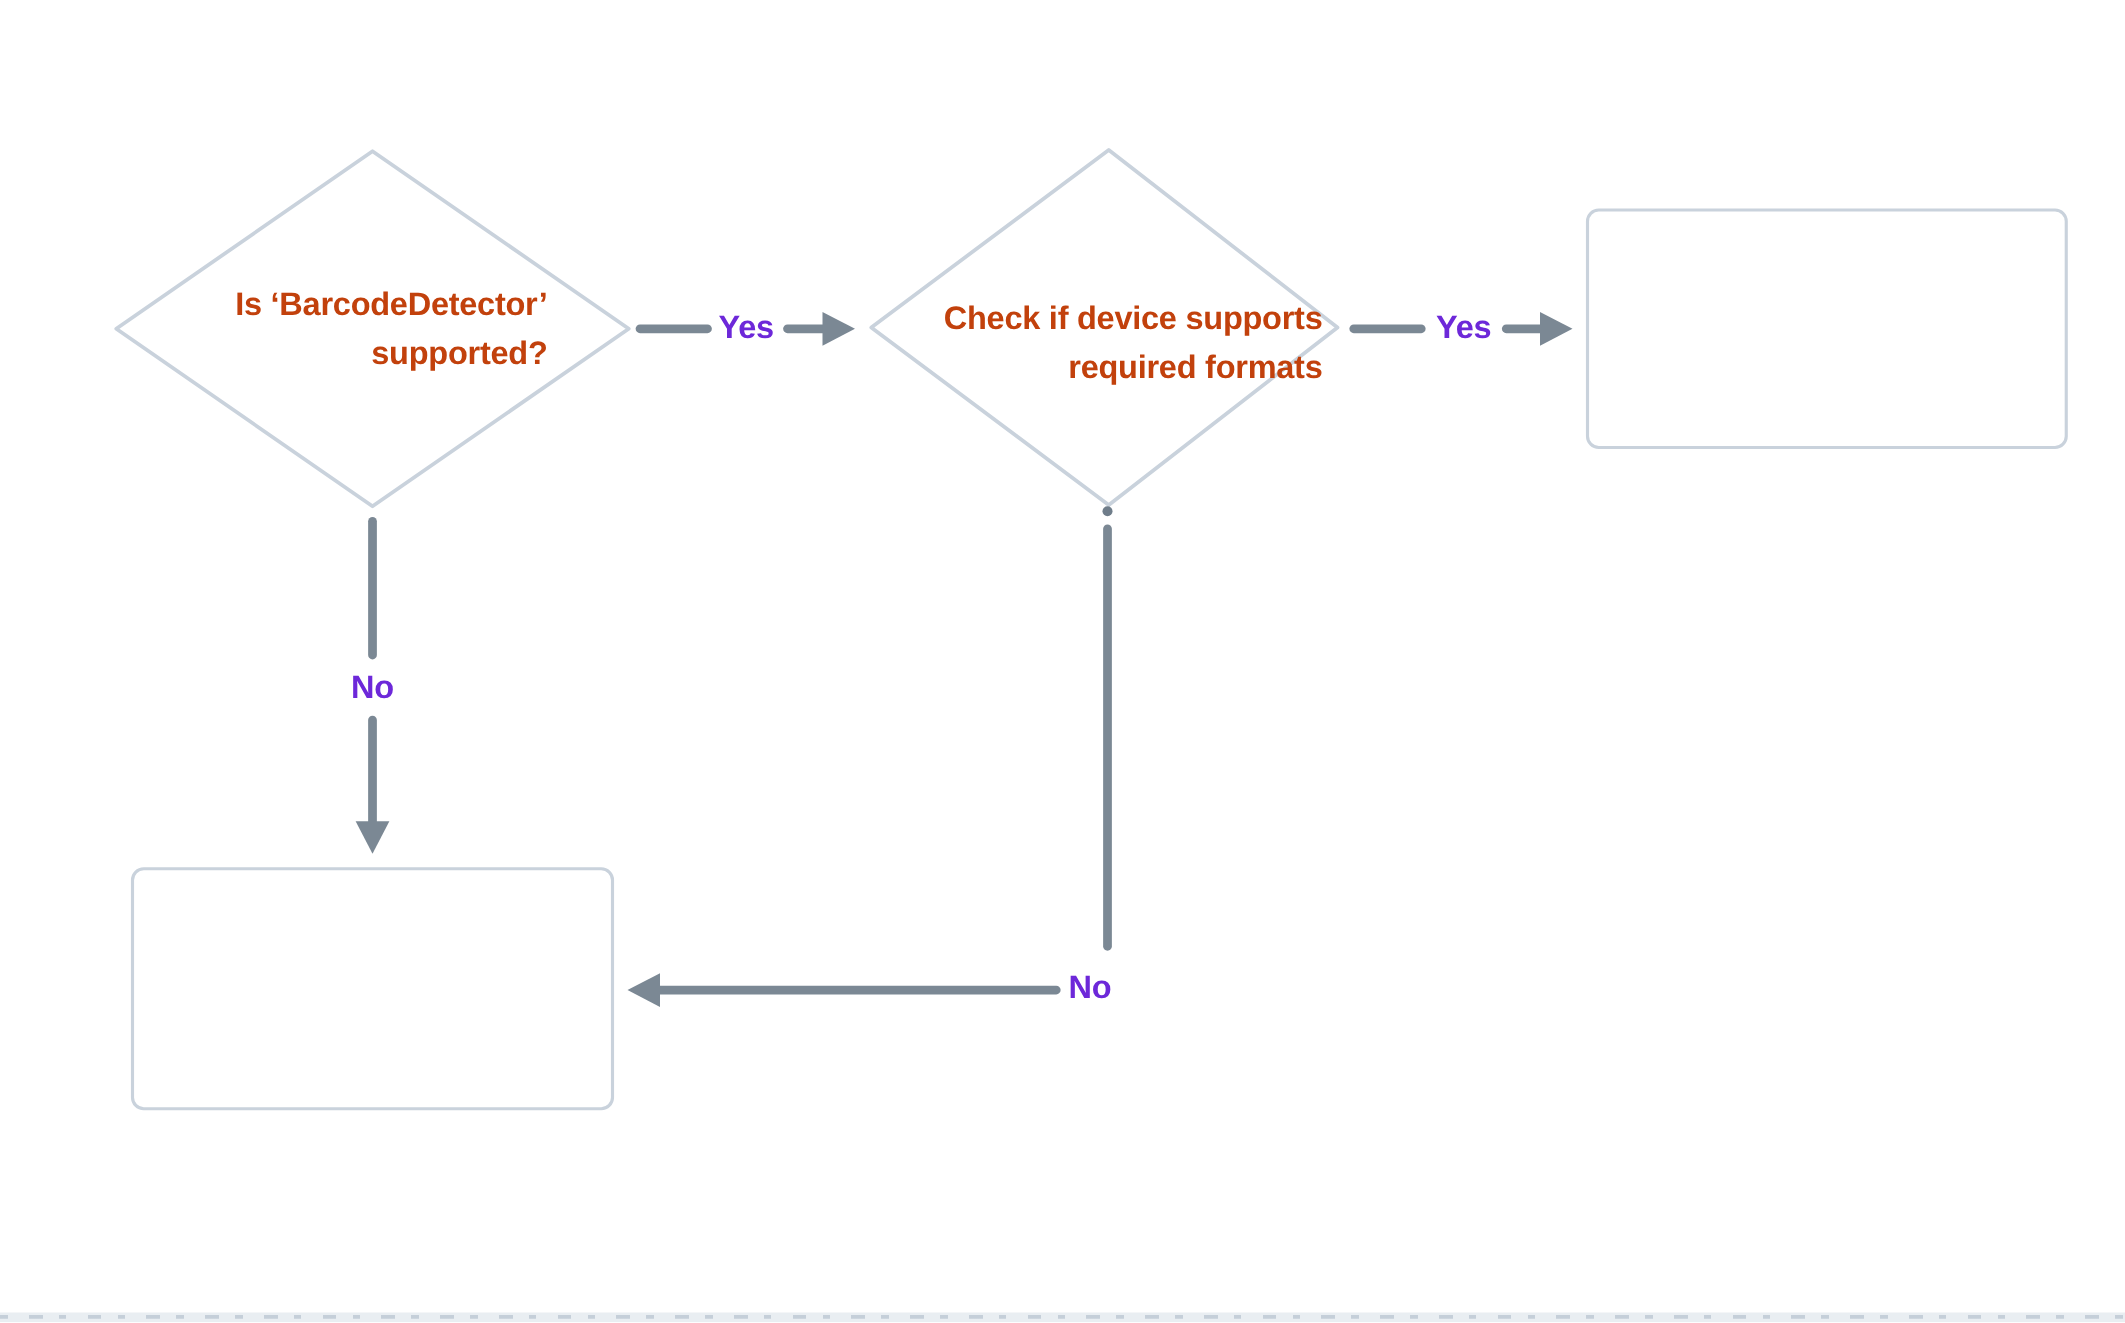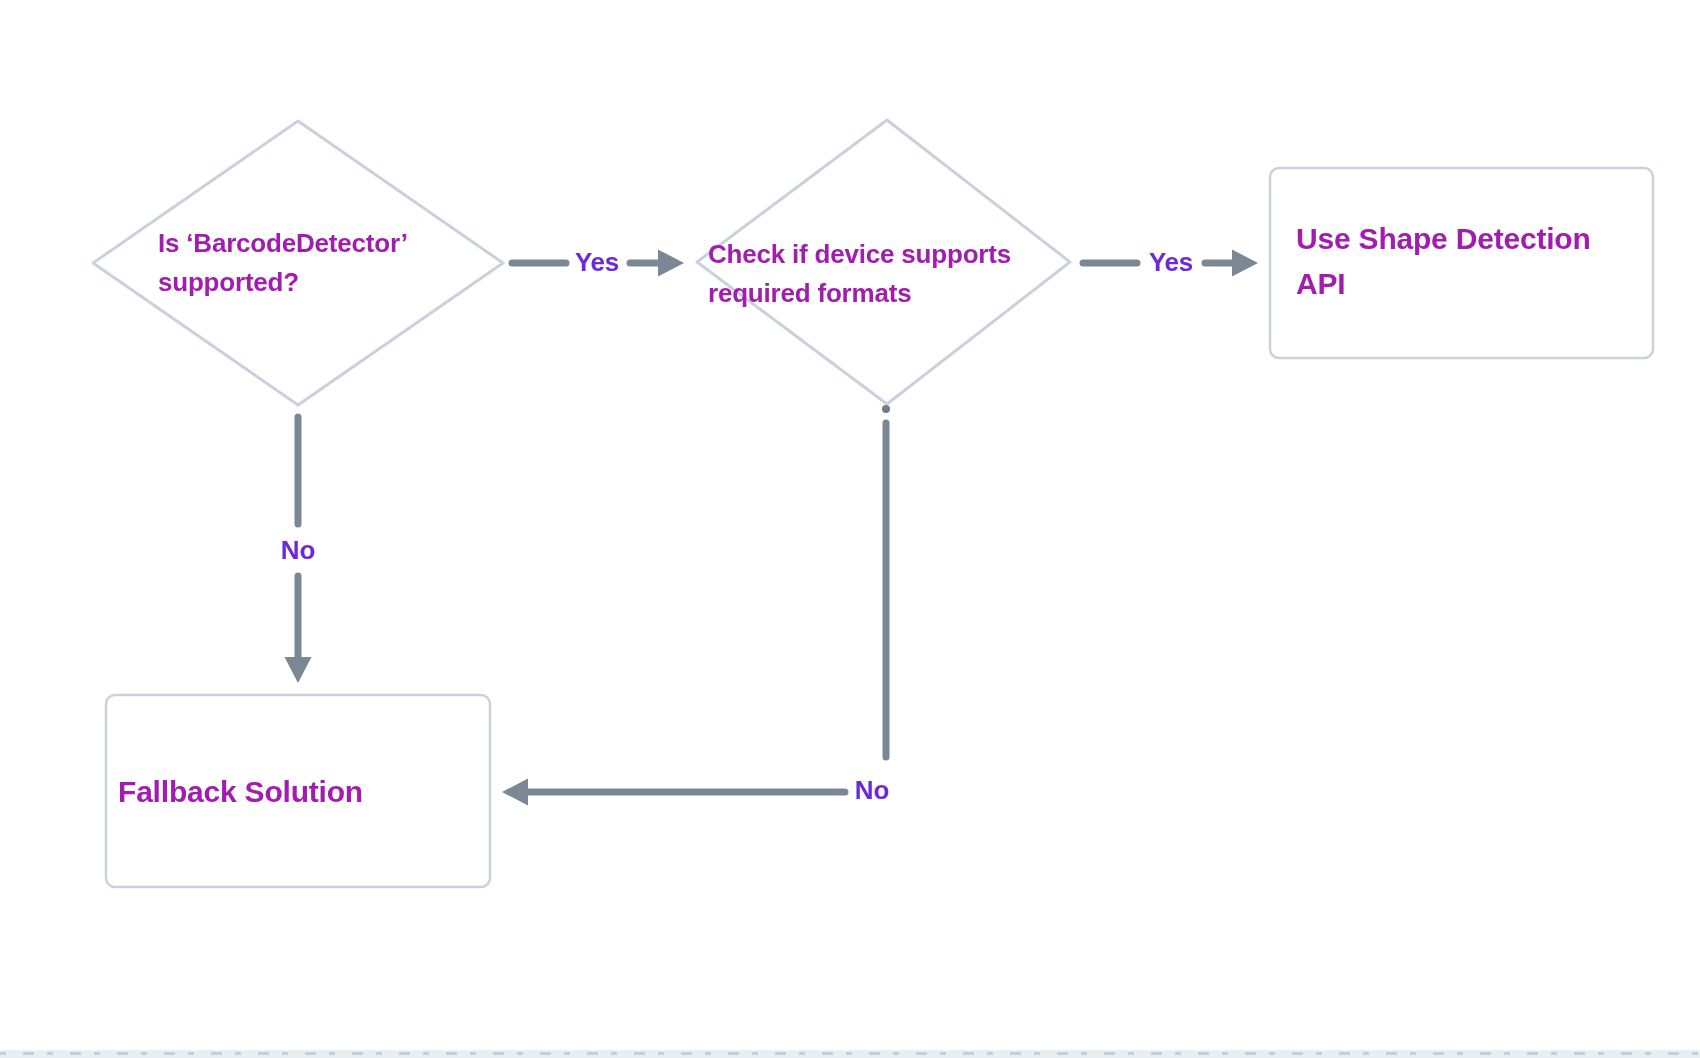"Is ‘BarcodeDetector’ supported?" .node-label { color: #a21caf -> #c2410c; text-align: left -> right }
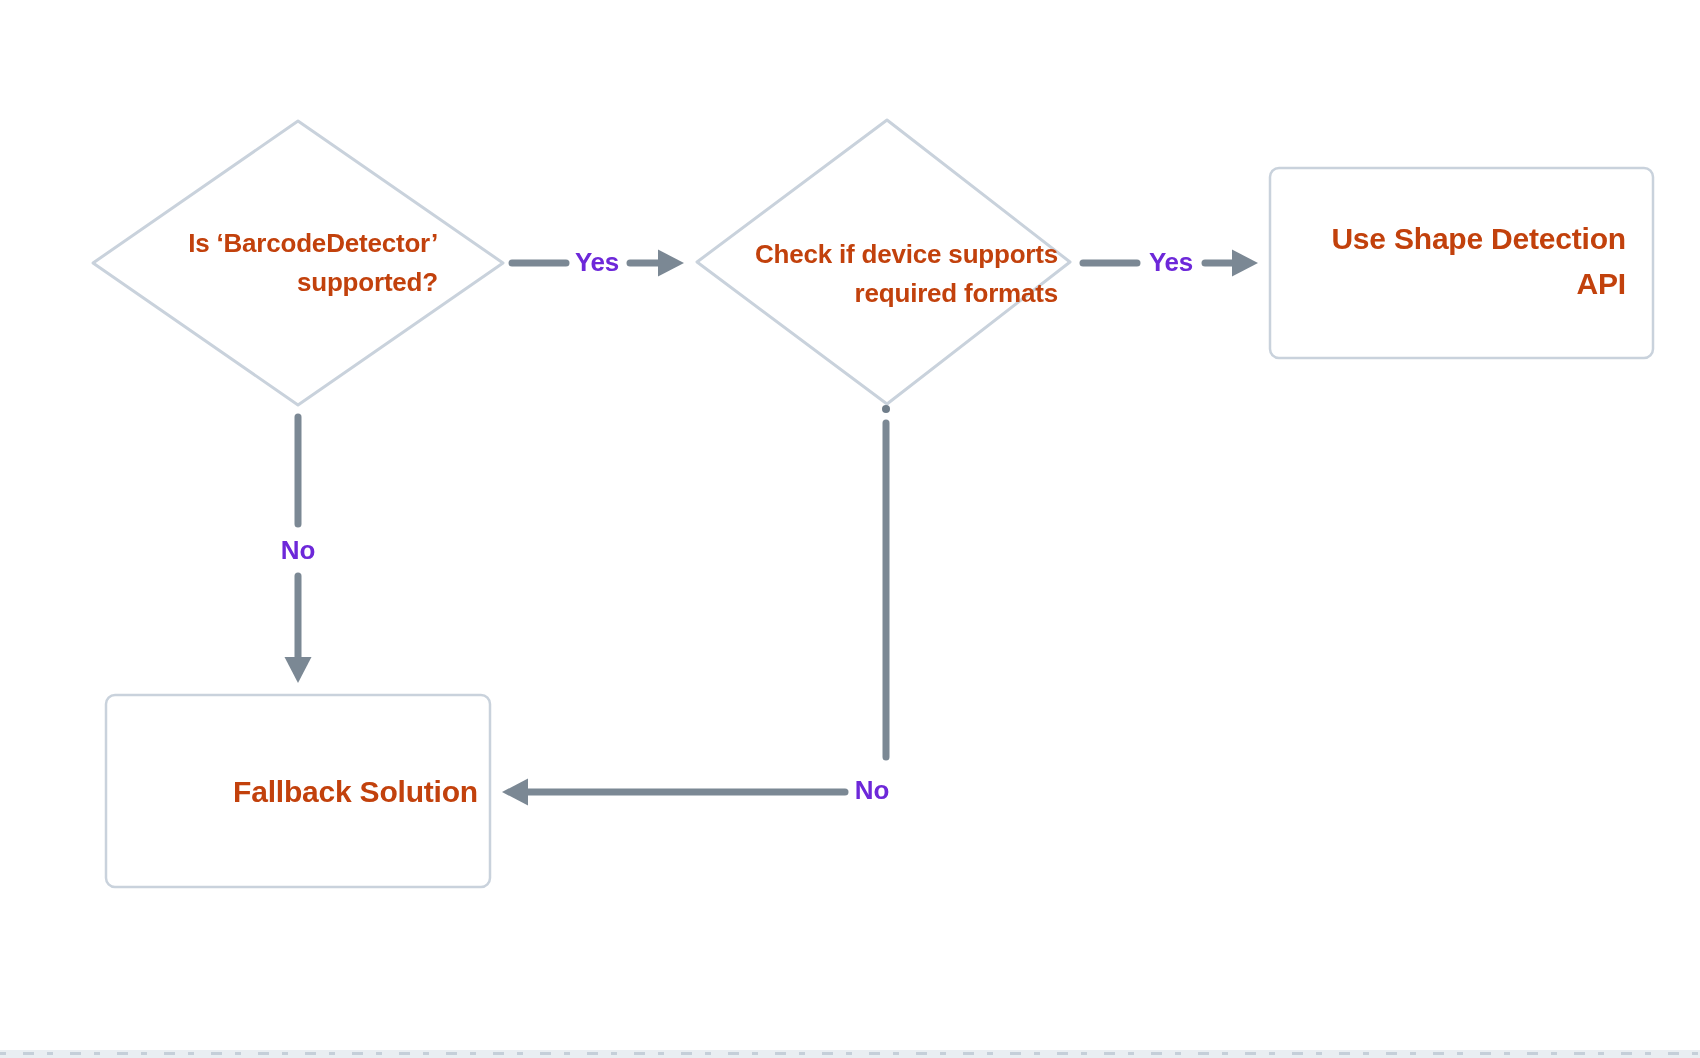"Use Shape Detection API" div.node-label { html: <div>Use Shape Detection API</div> -> none }
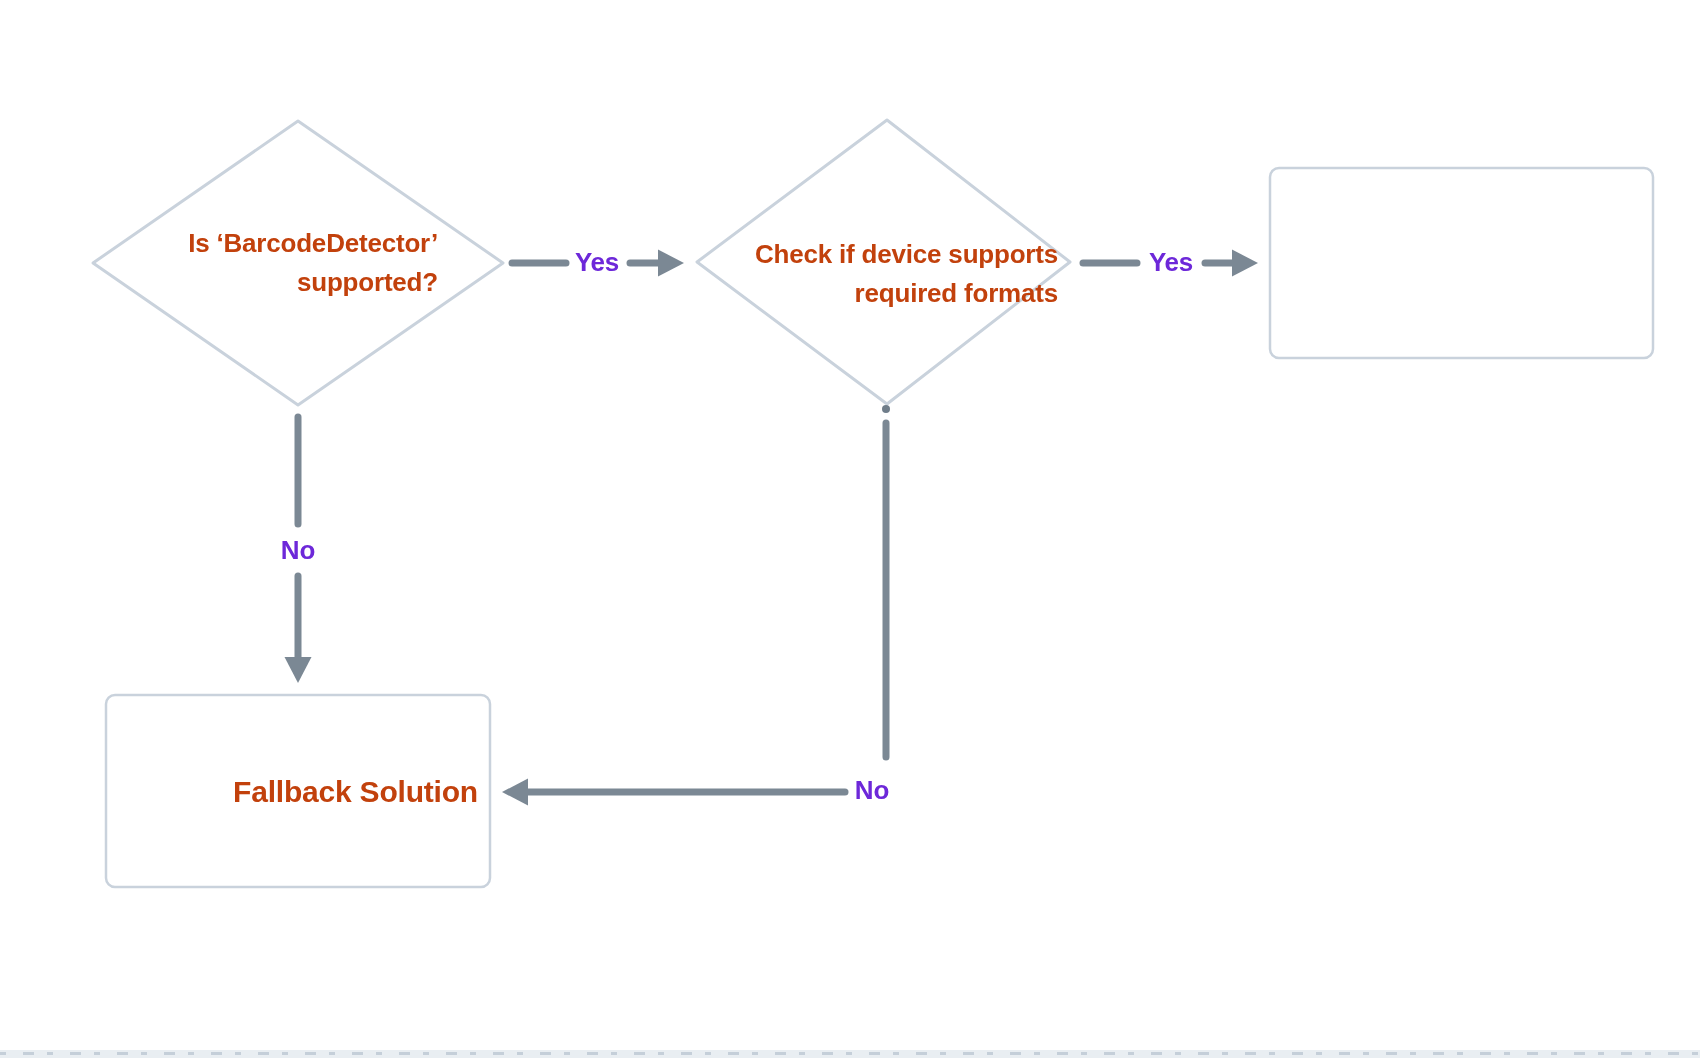"Fallback Solution" div.node-label { html: <div>Fallback Solution</div> -> none }
